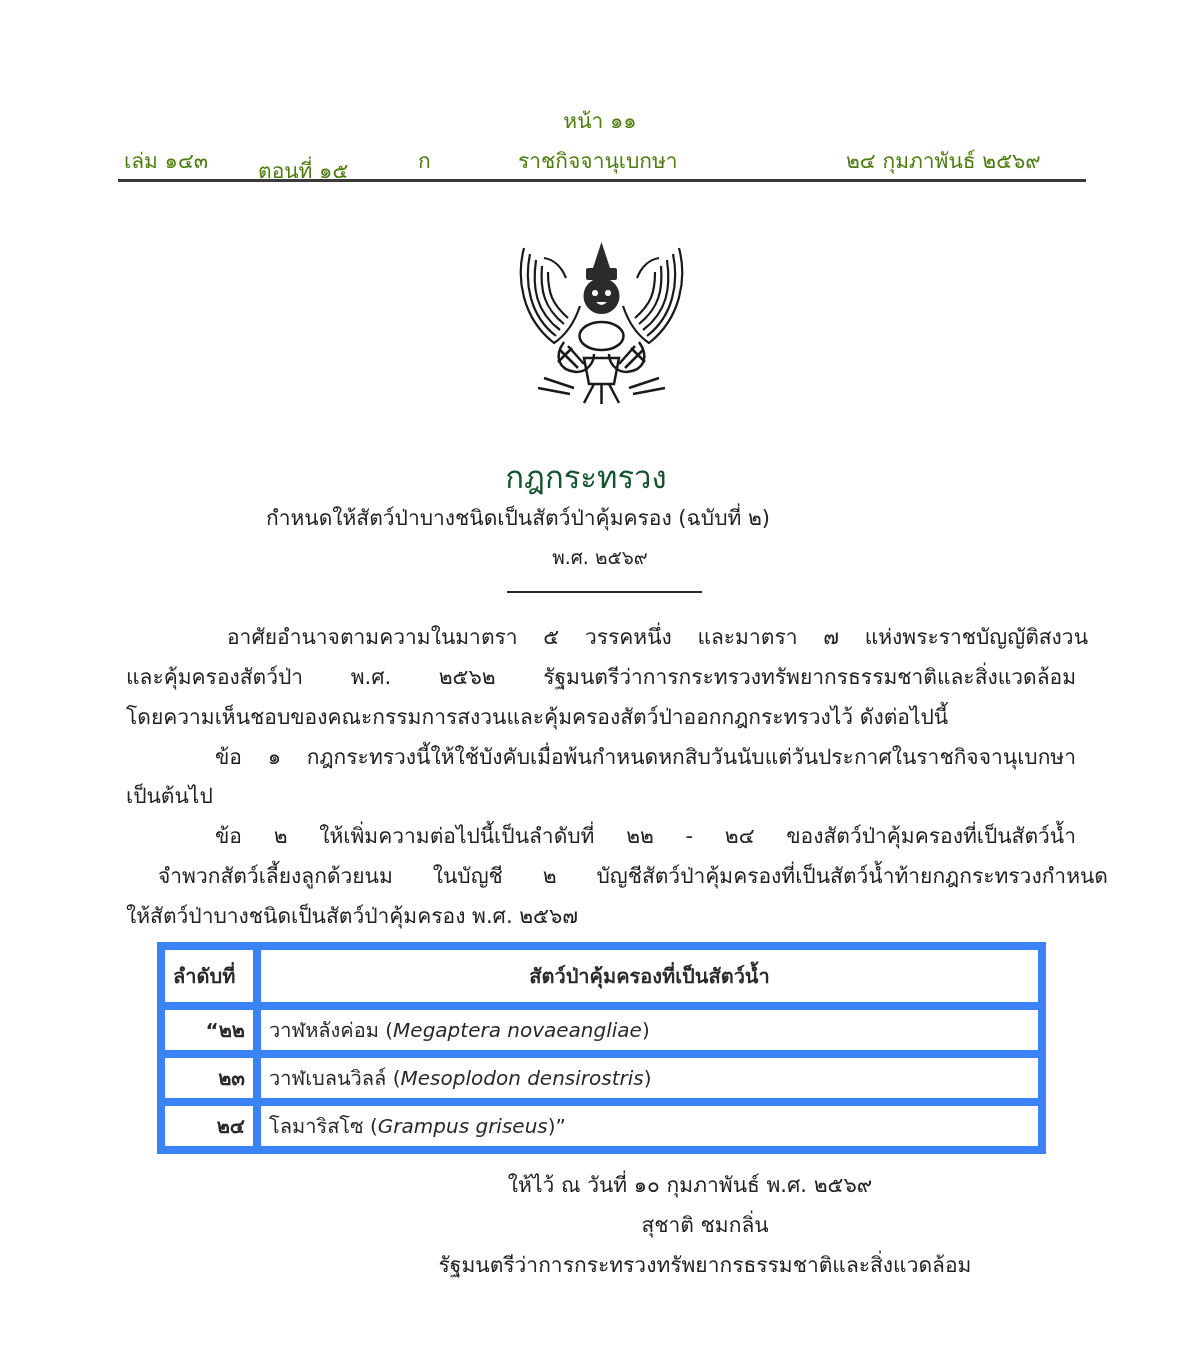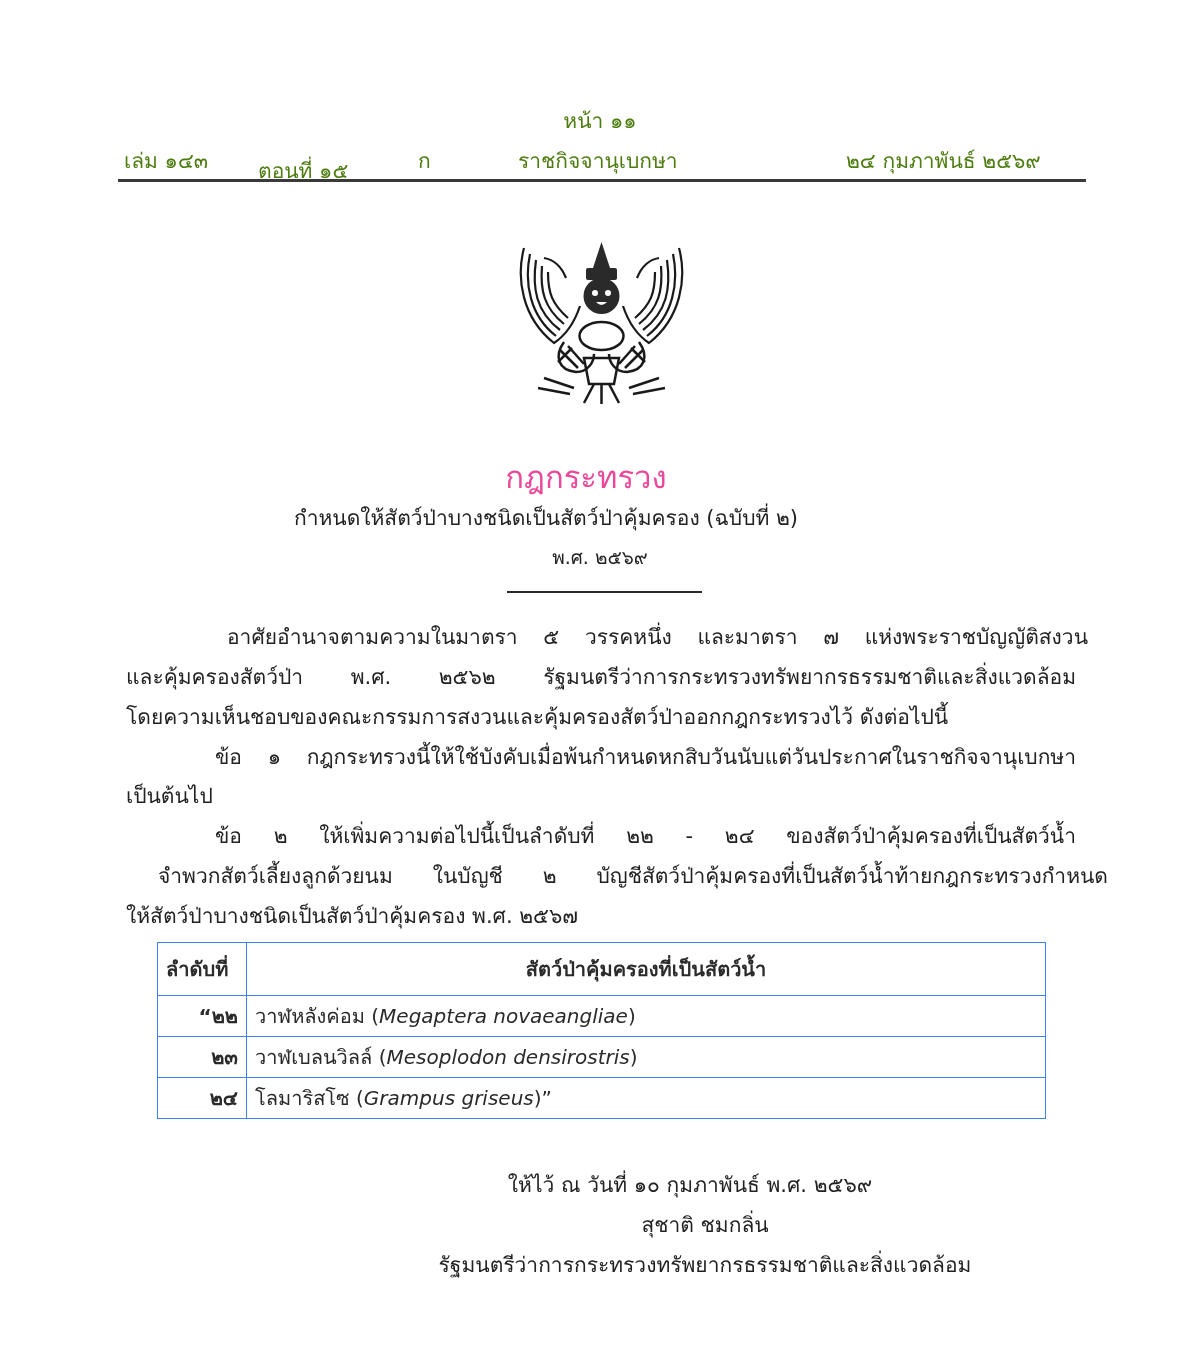"กฎกระทรวง" .title { color: #ec4899 -> #14532d }
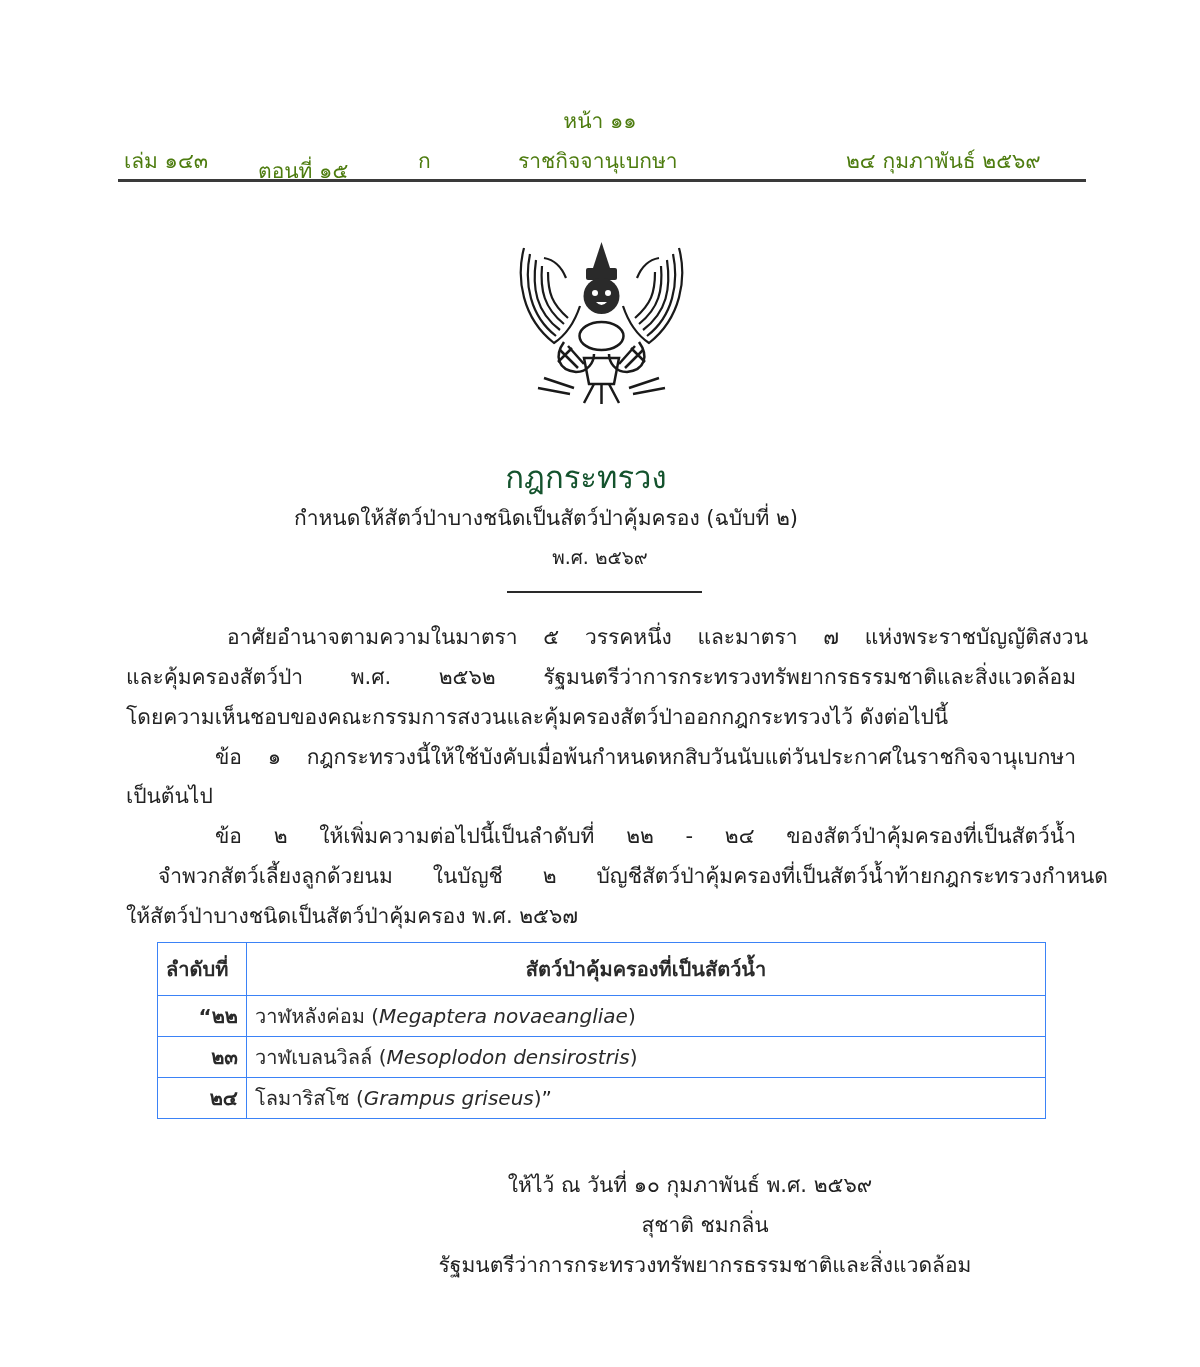"กำหนดให้สัตว์ป่าบางชนิดเป็นสัตว์ป่าคุ้มค" .subtitle { padding-left: 28px -> none }
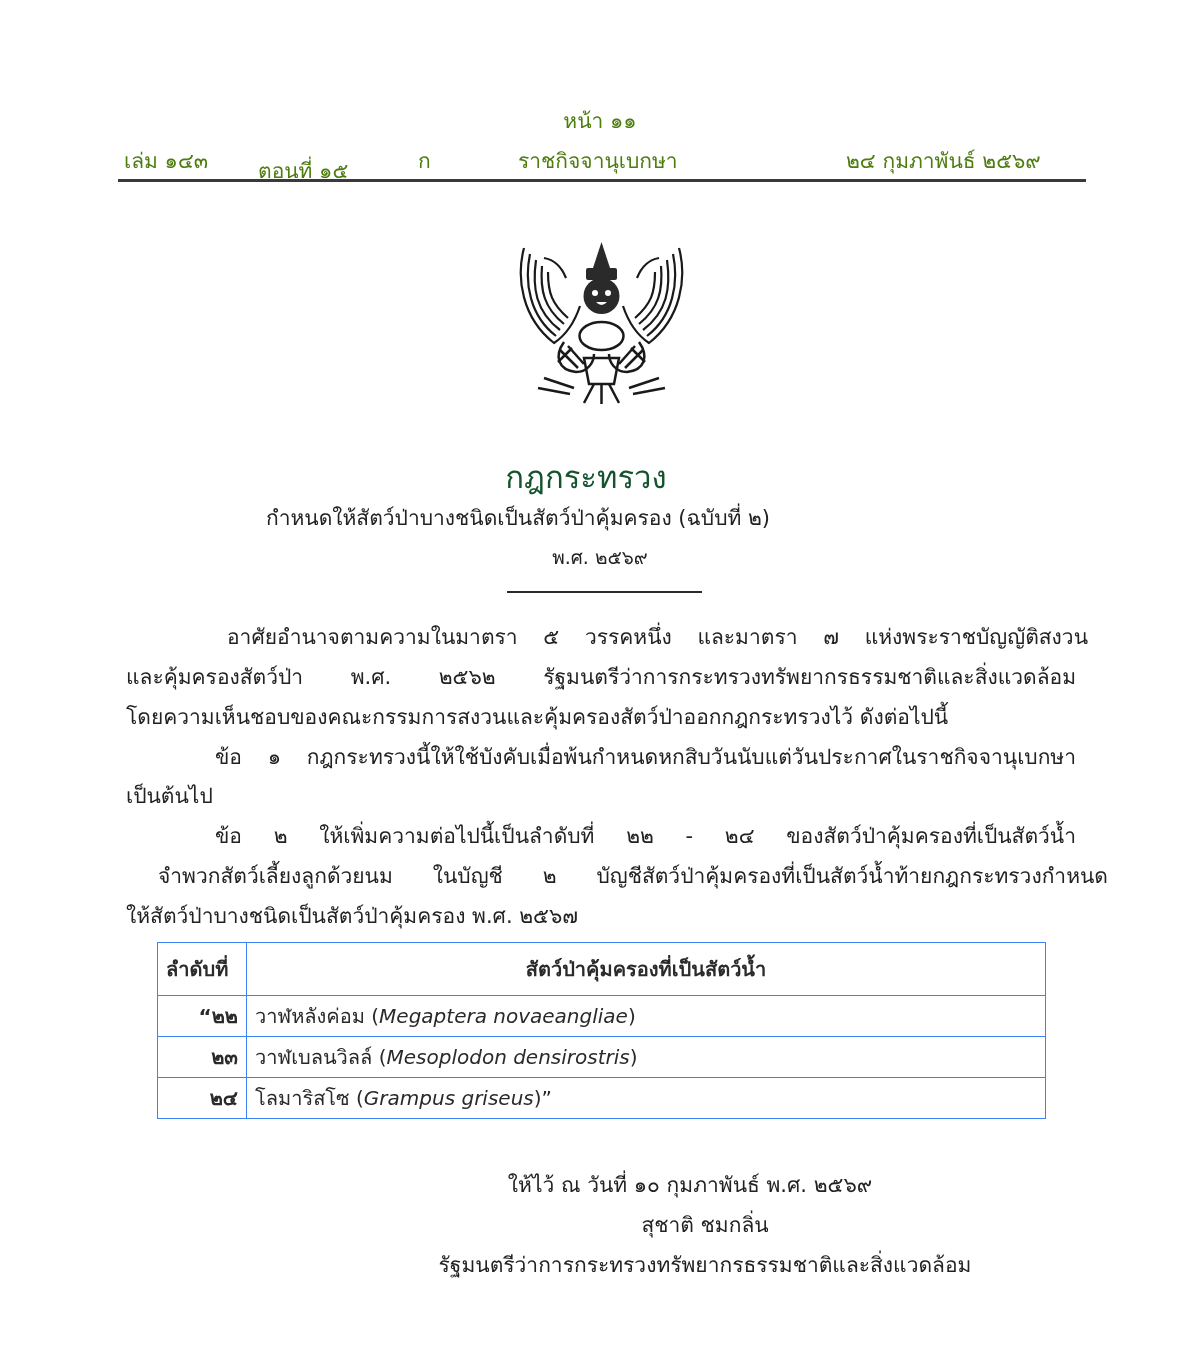"ลำดับที่" table.animals td, table.animals th { border: 1px solid #3b82f6 -> 8px solid #3b82f6 }
